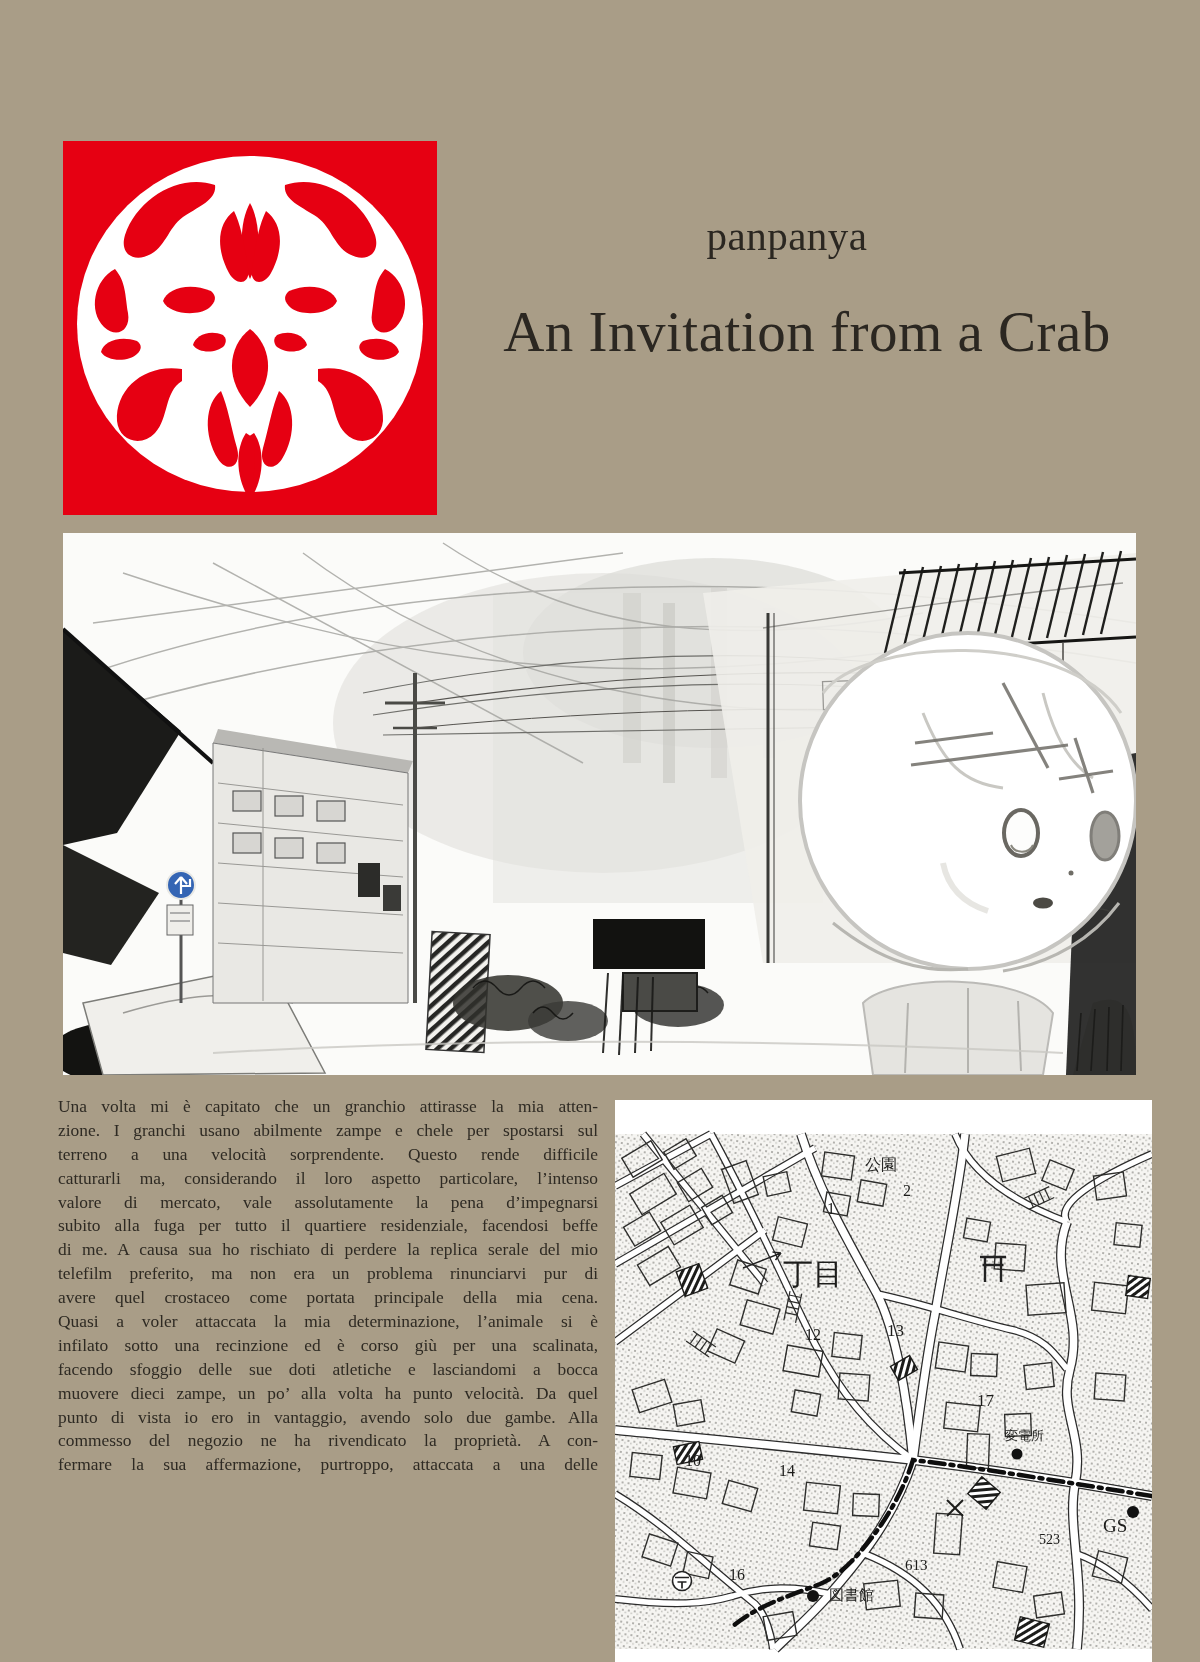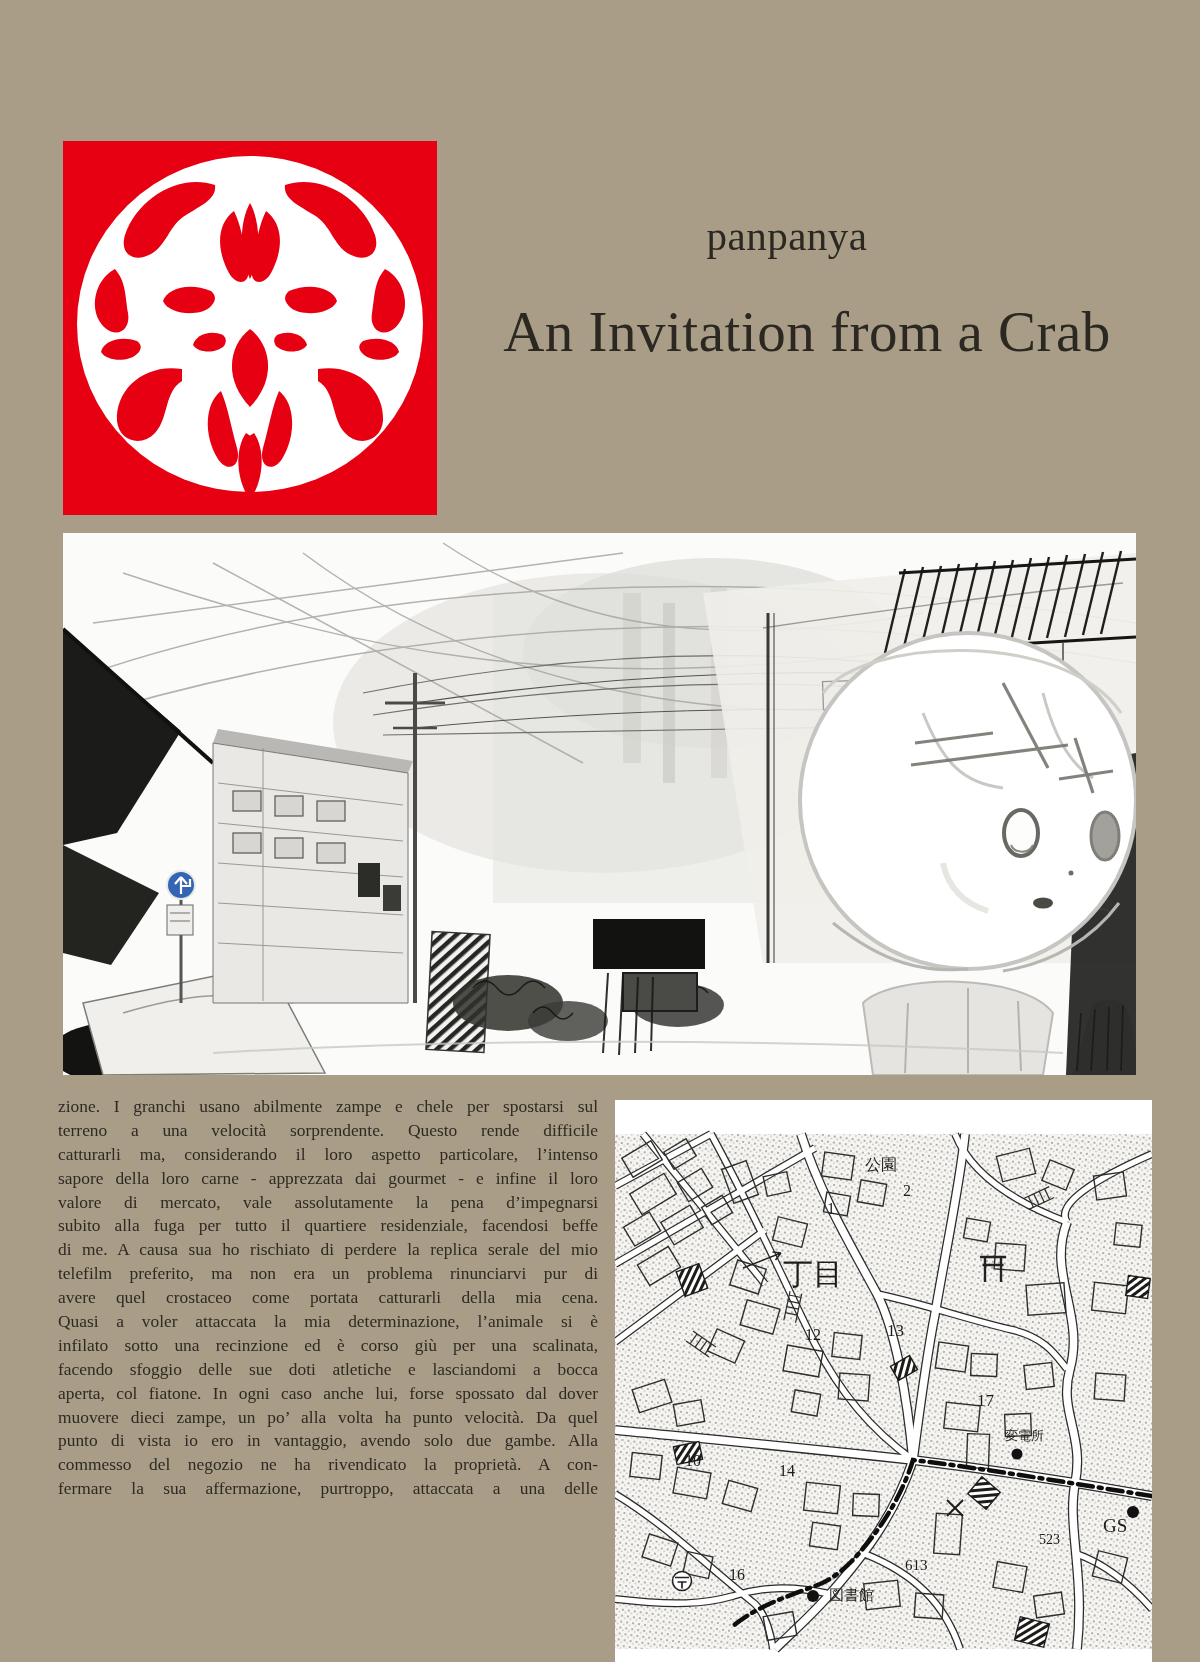"Una volta mi è capitato" div.line { html: none -> <div>Una volta mi è capitato che un granchio attirasse la mia atten-</div> }
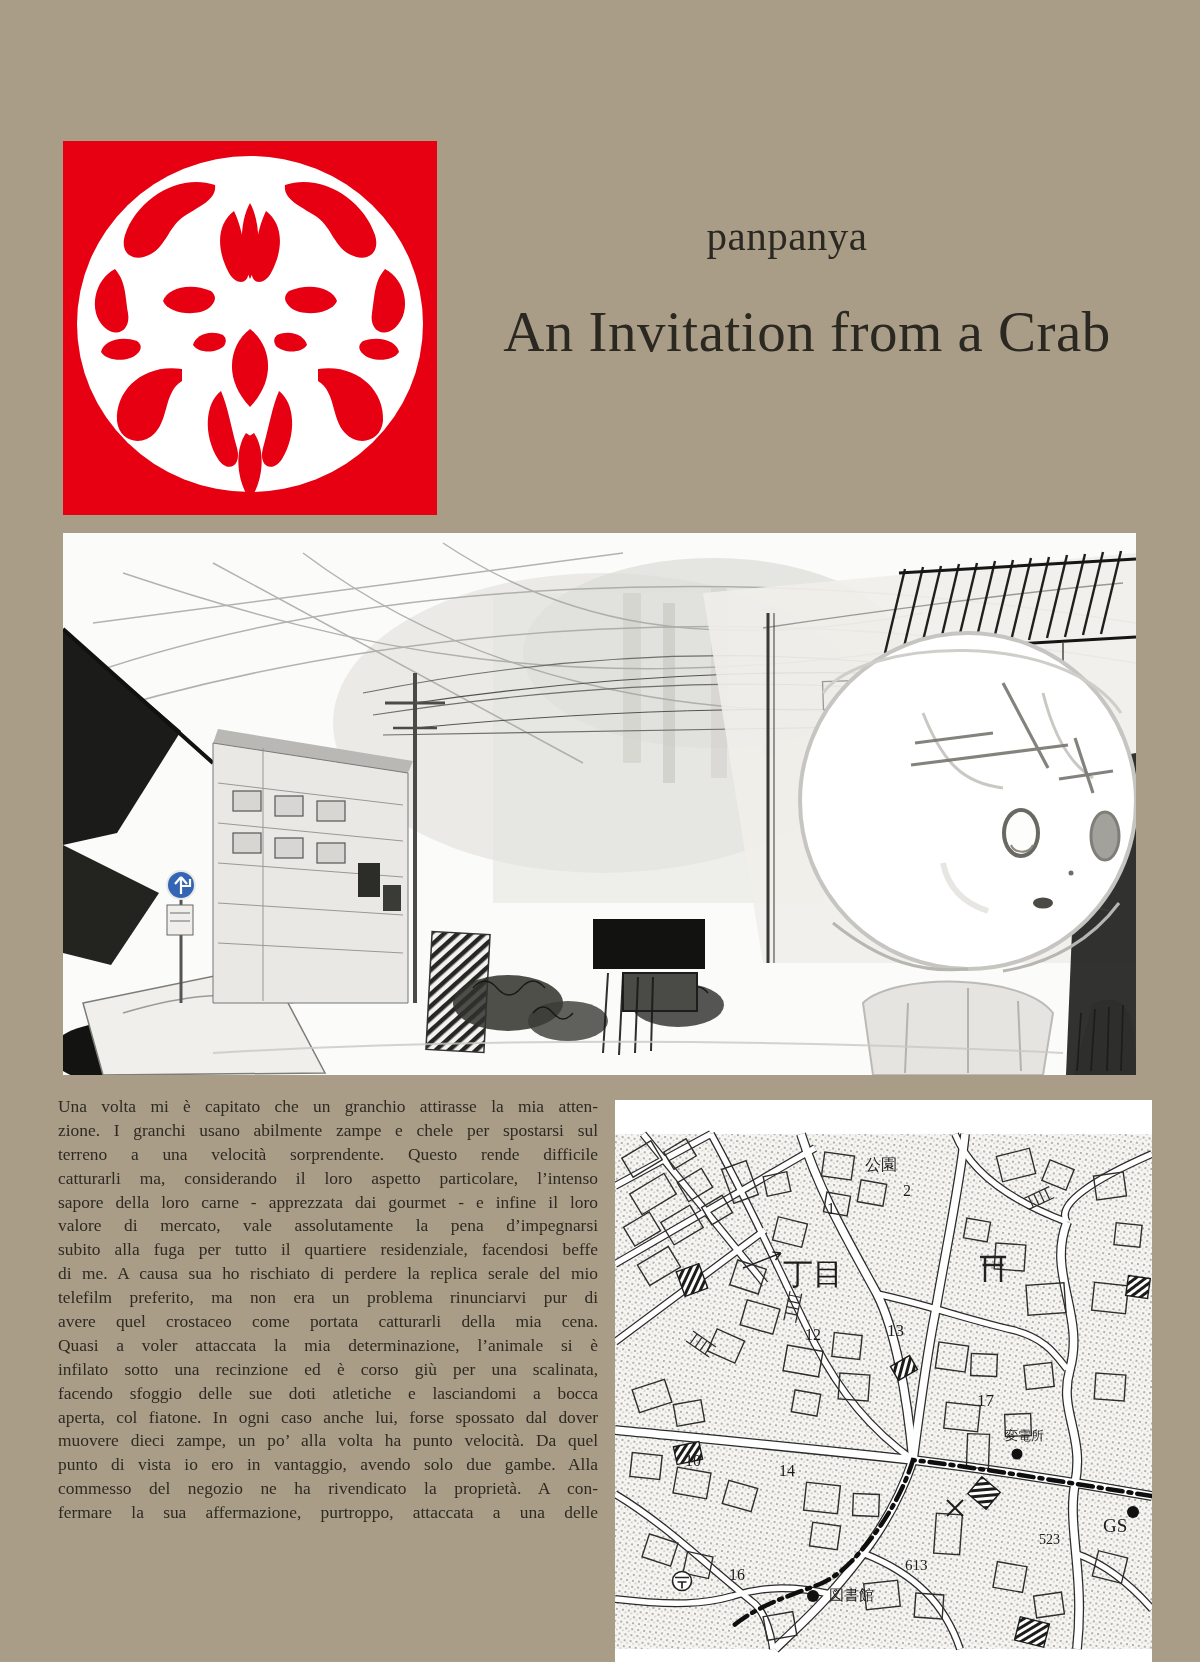"sapore della loro carne -" div.line { html: <div>sapore della loro carne - apprezzata dai gourmet - e infine il loro</div> -> none }
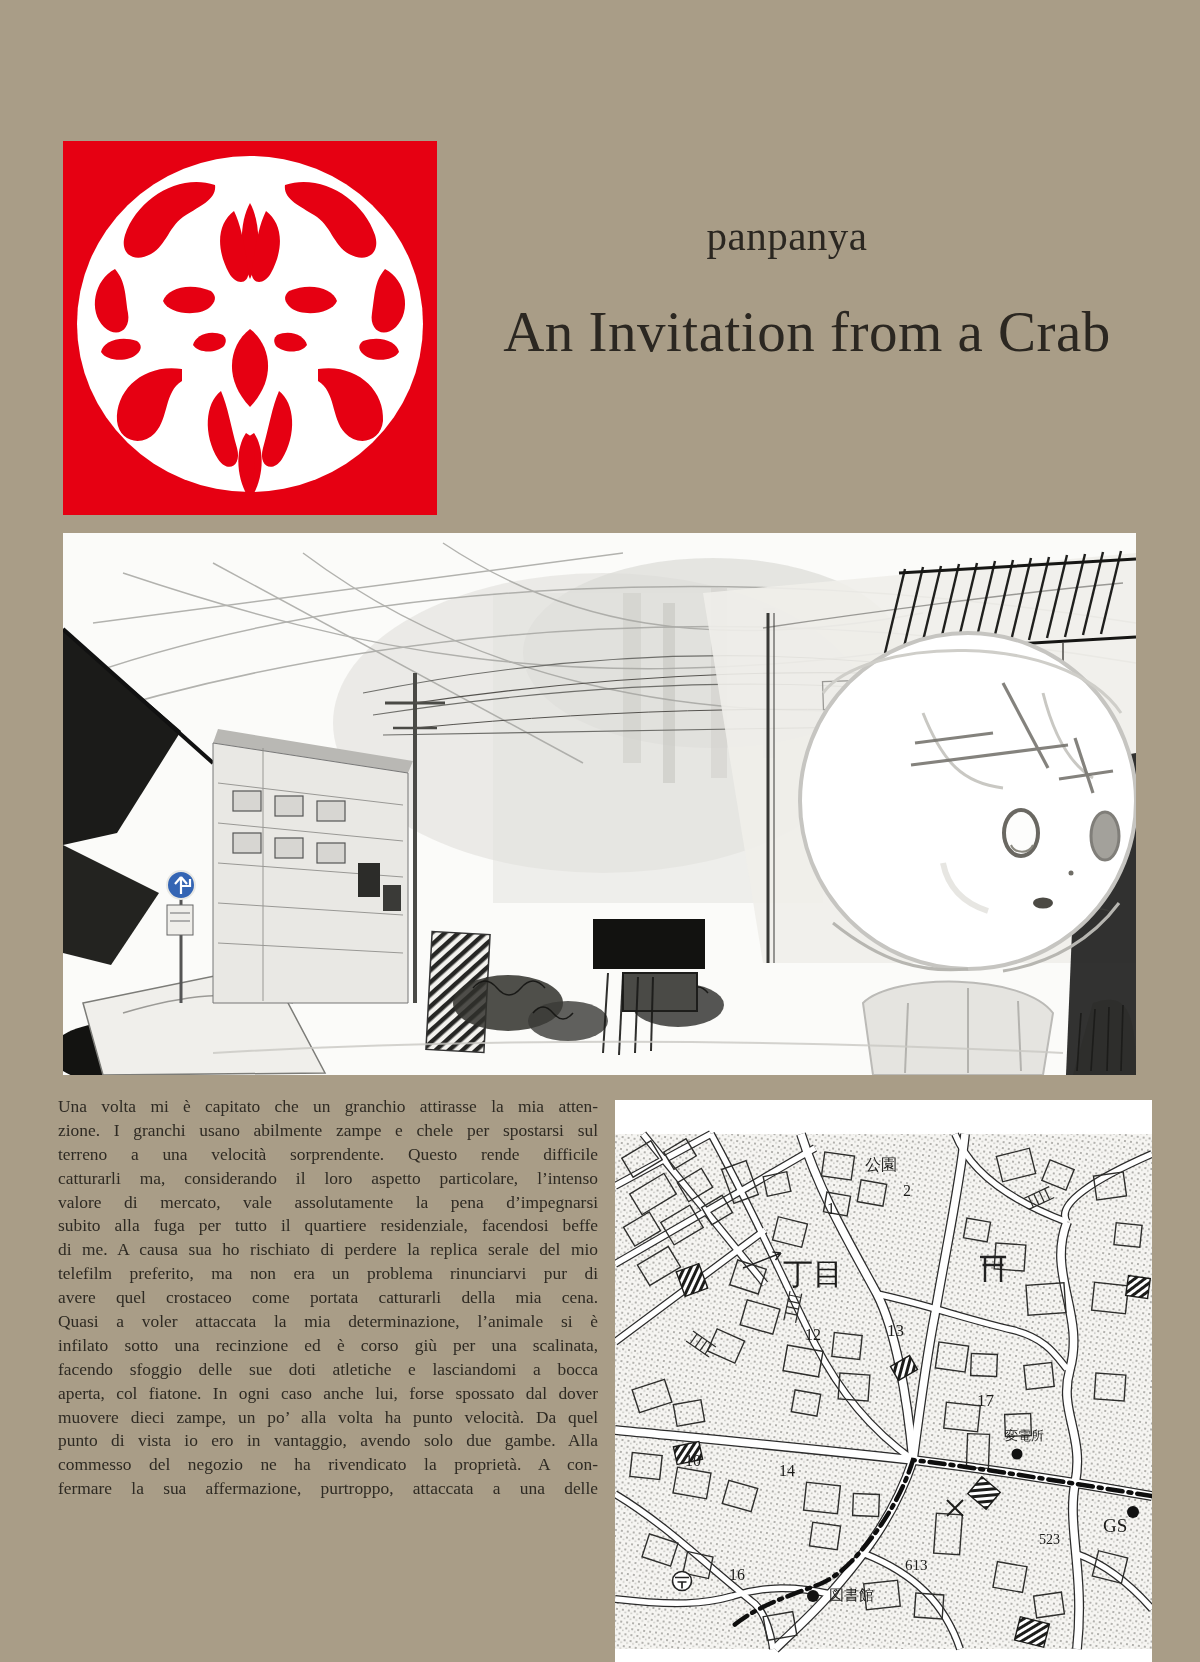"avere quel crostaceo come portata" div.line { text: catturarli -> principale }
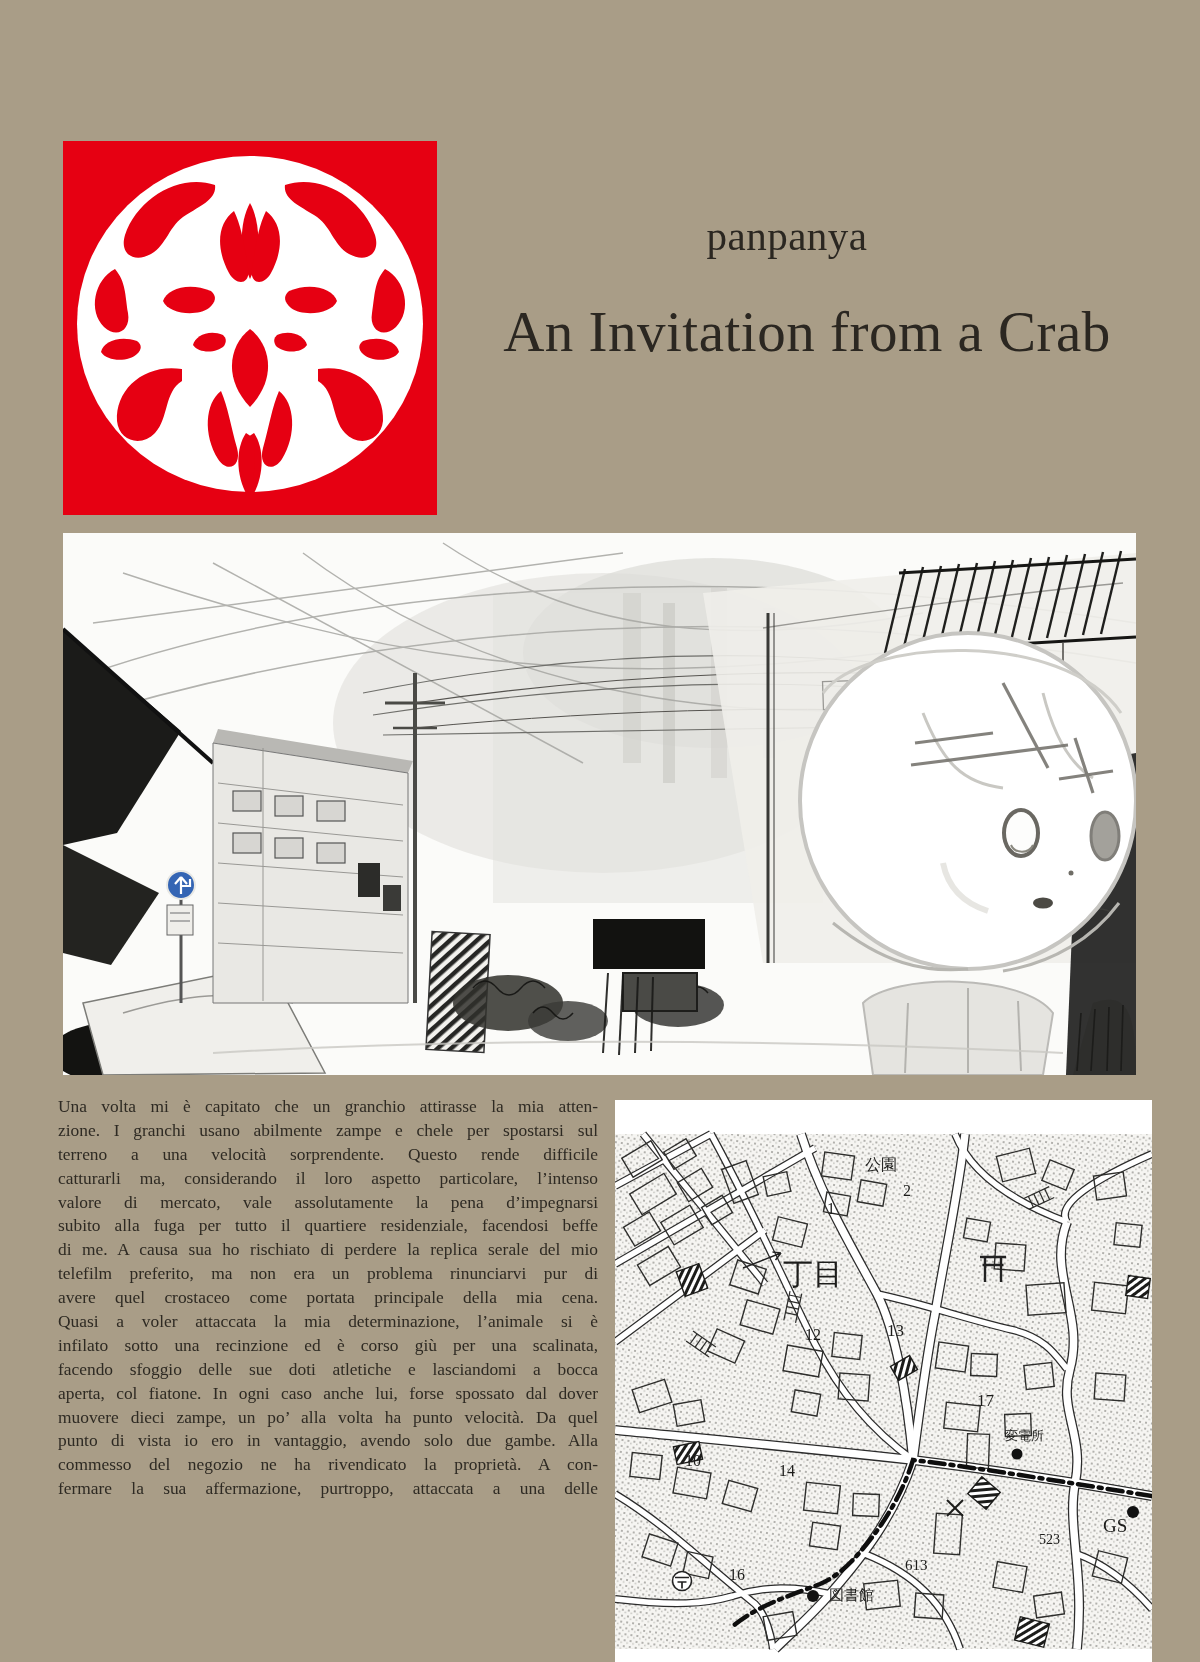"aperta, col fiatone. In ogni" div.line { html: <div>aperta, col fiatone. In ogni caso anche lui, forse spossato dal dover</div> -> none }
